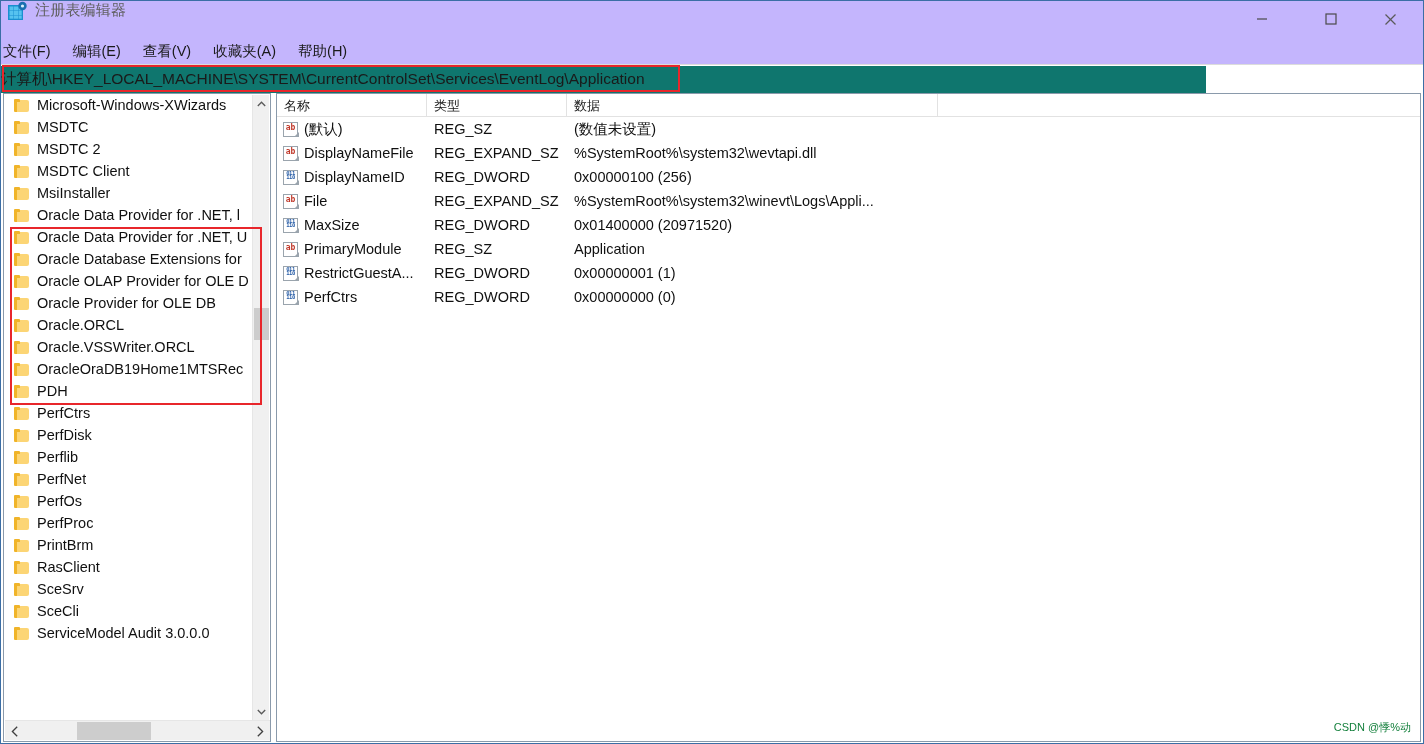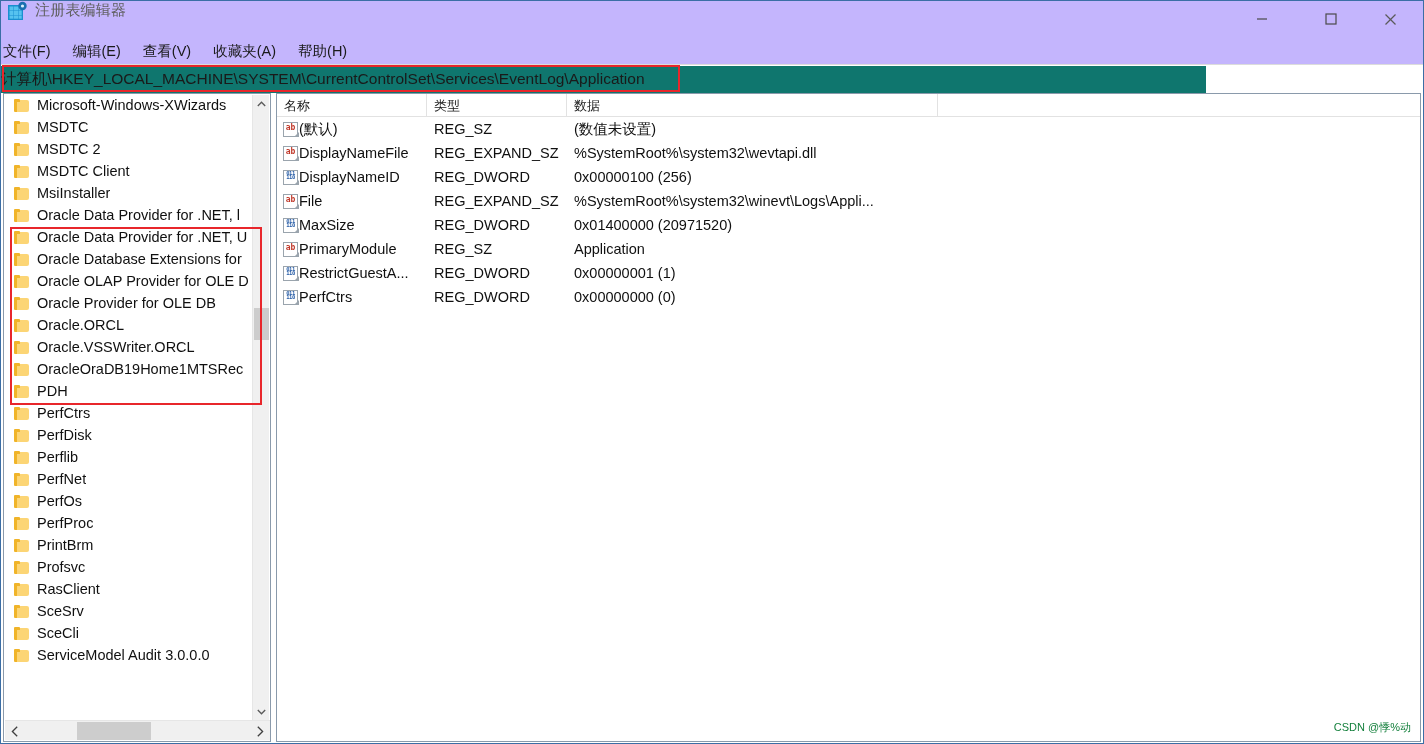"ab" .vico { margin-right: none -> 5px }
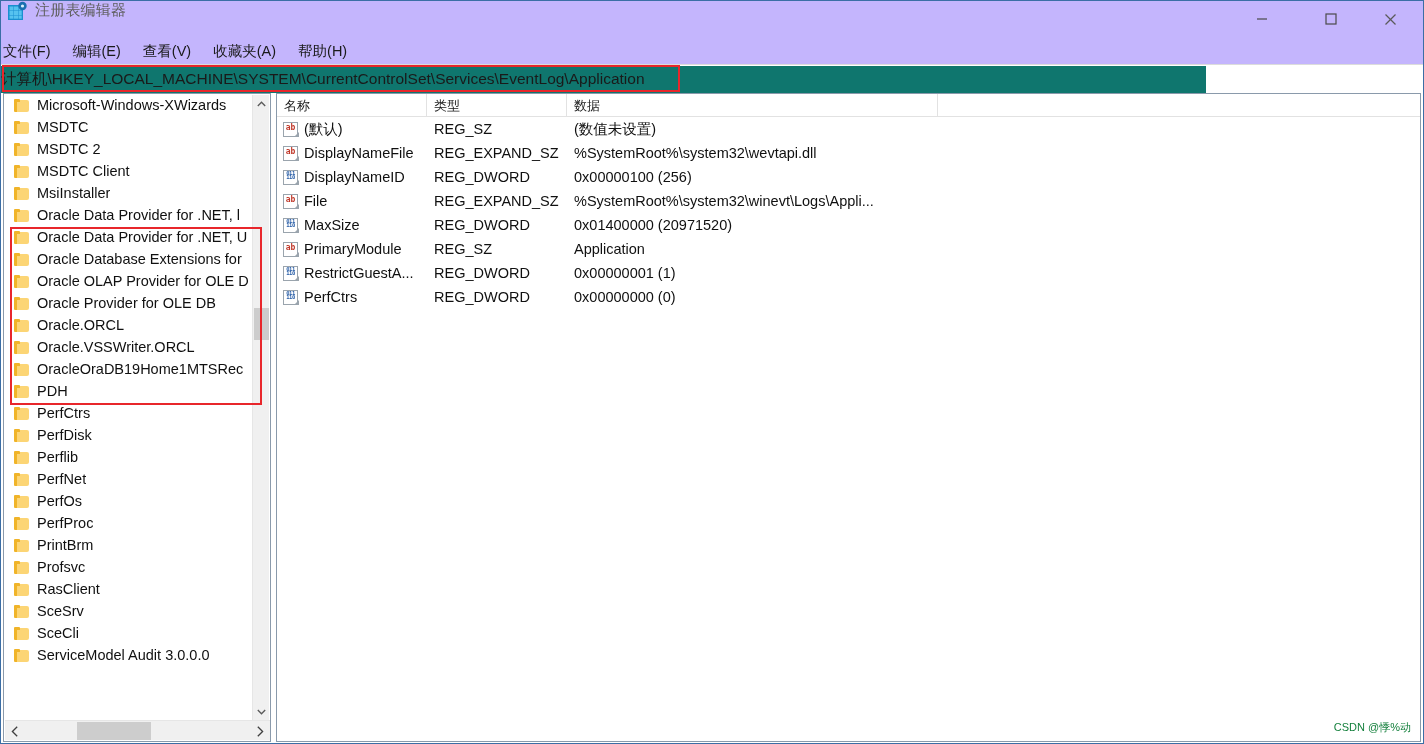"Profsvc" div.tree-row { html: <div> <span></span> <span>Profsvc</span> </div> -> none }
